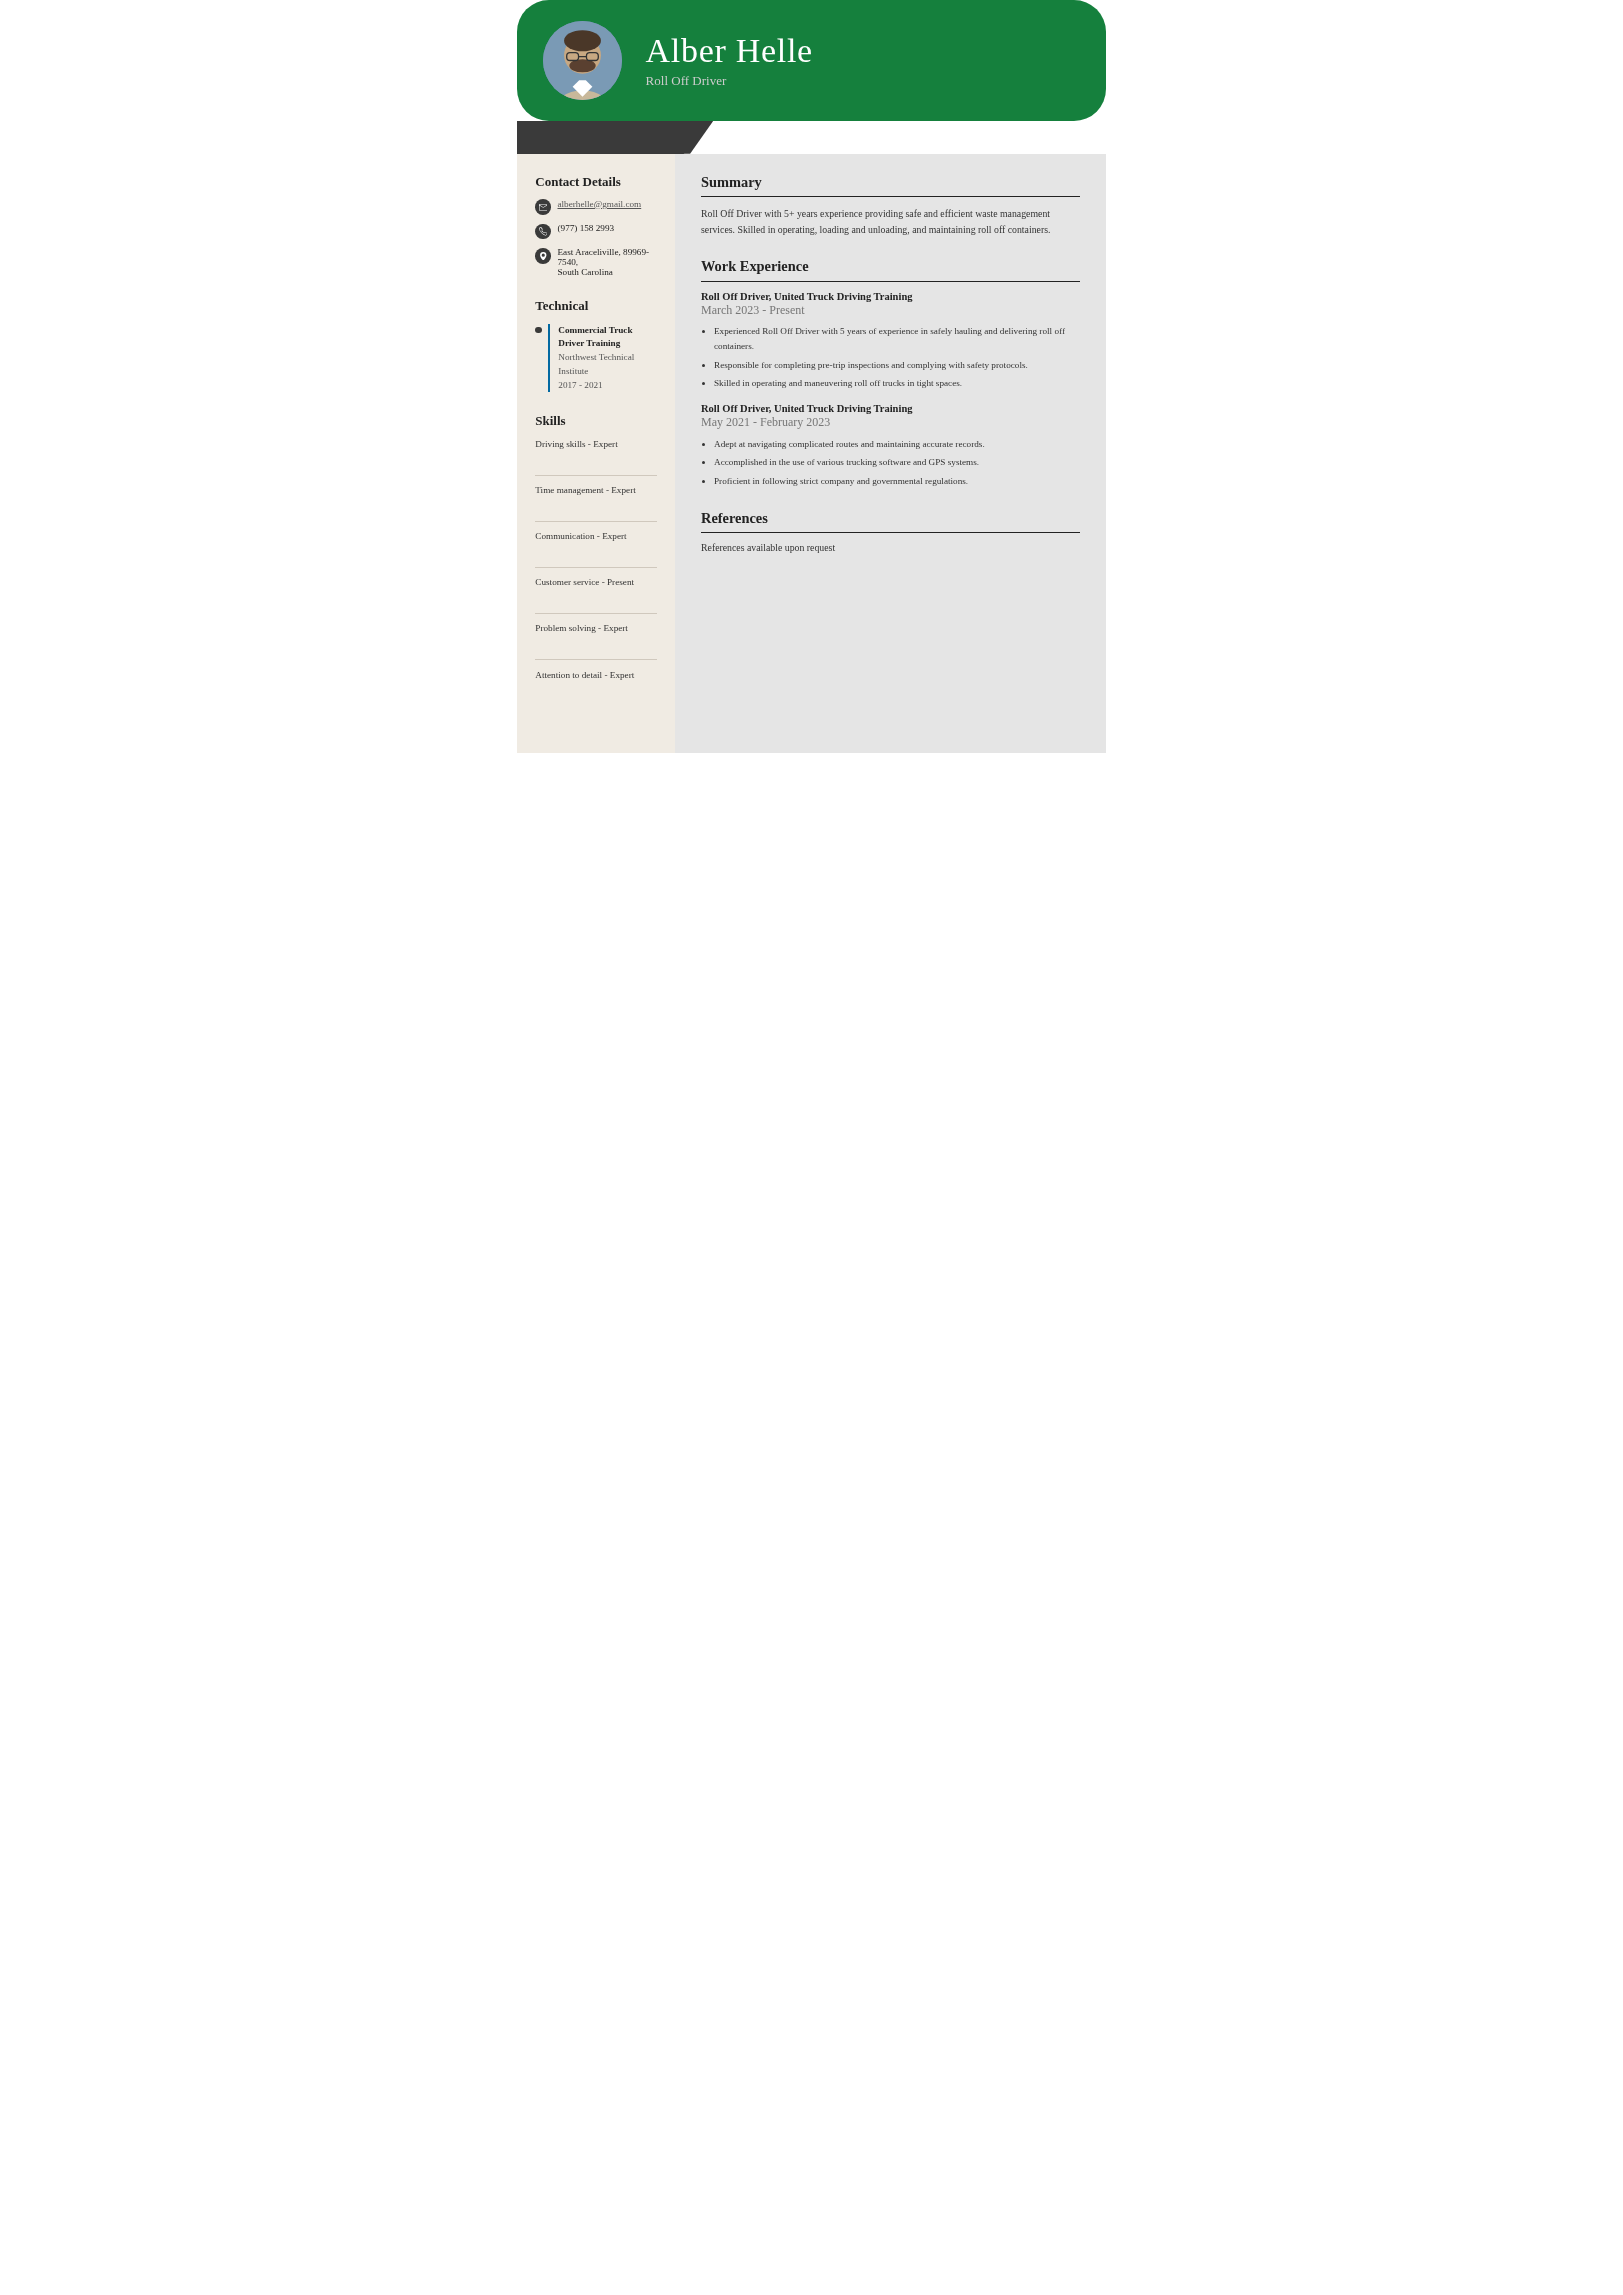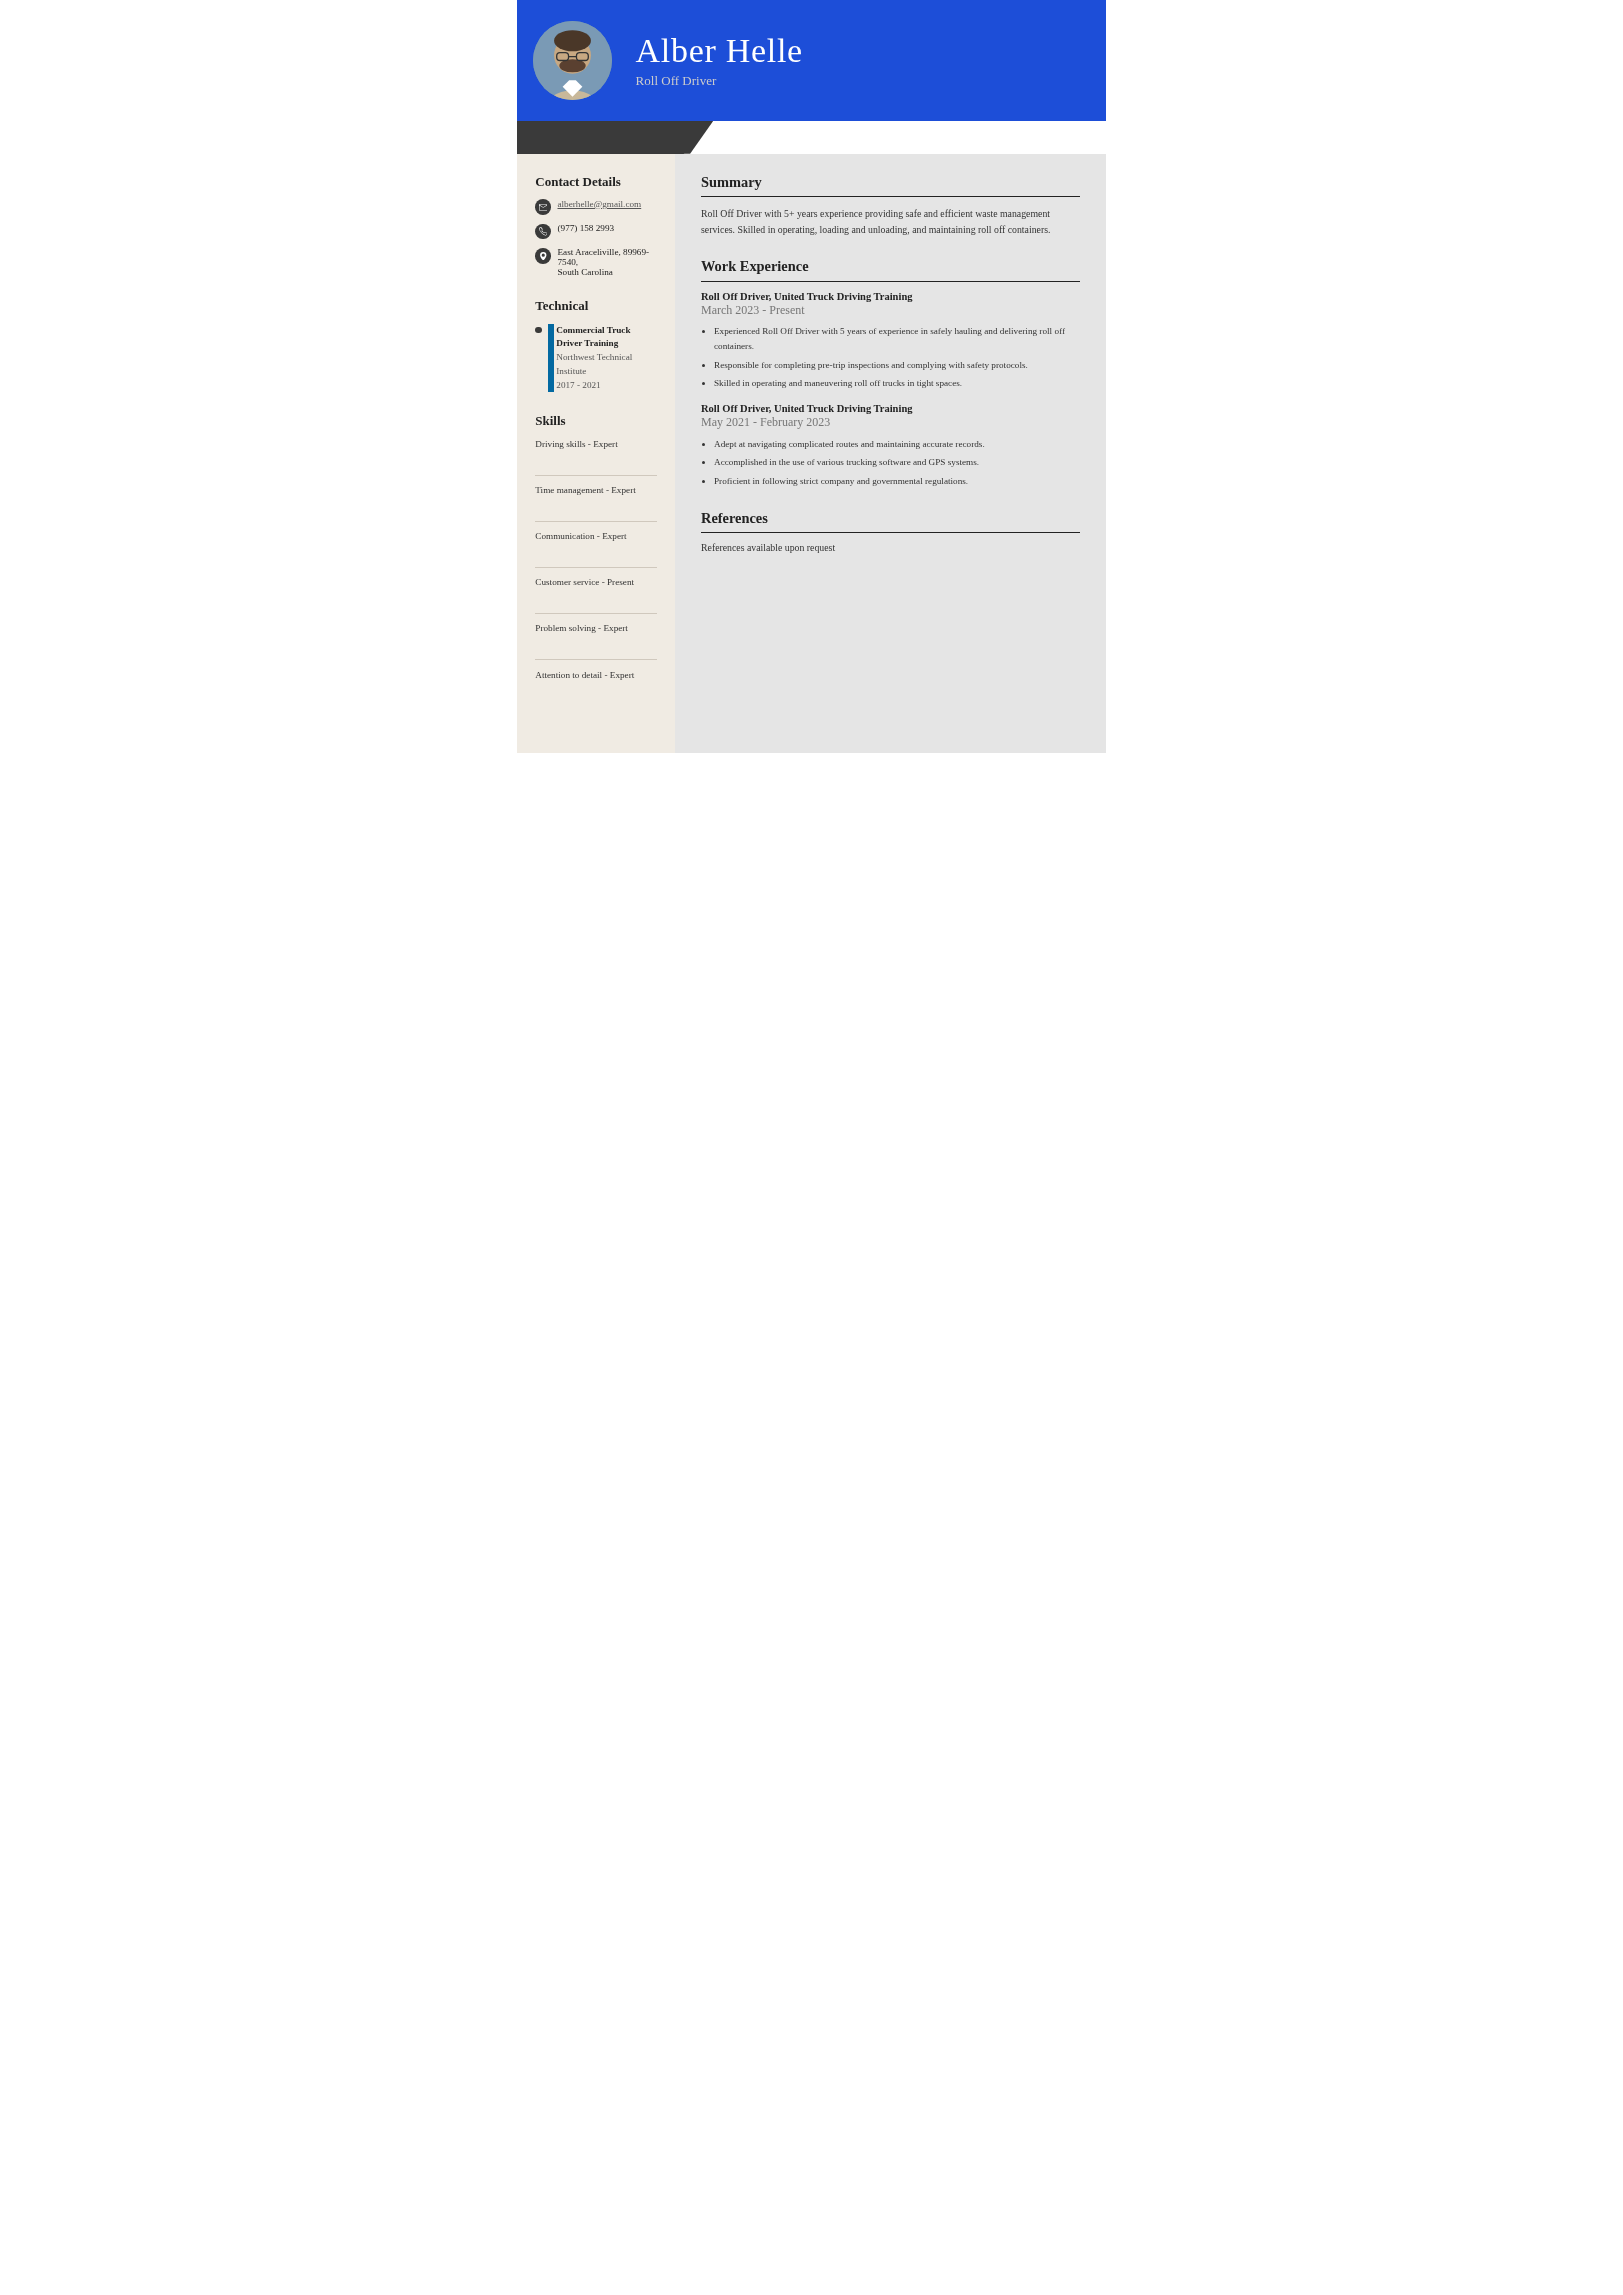"Alber Helle" .header { background: #1d4ed8 -> #15803d; border-radius: none -> 32px; padding: 21px 16px -> 21px 26px }
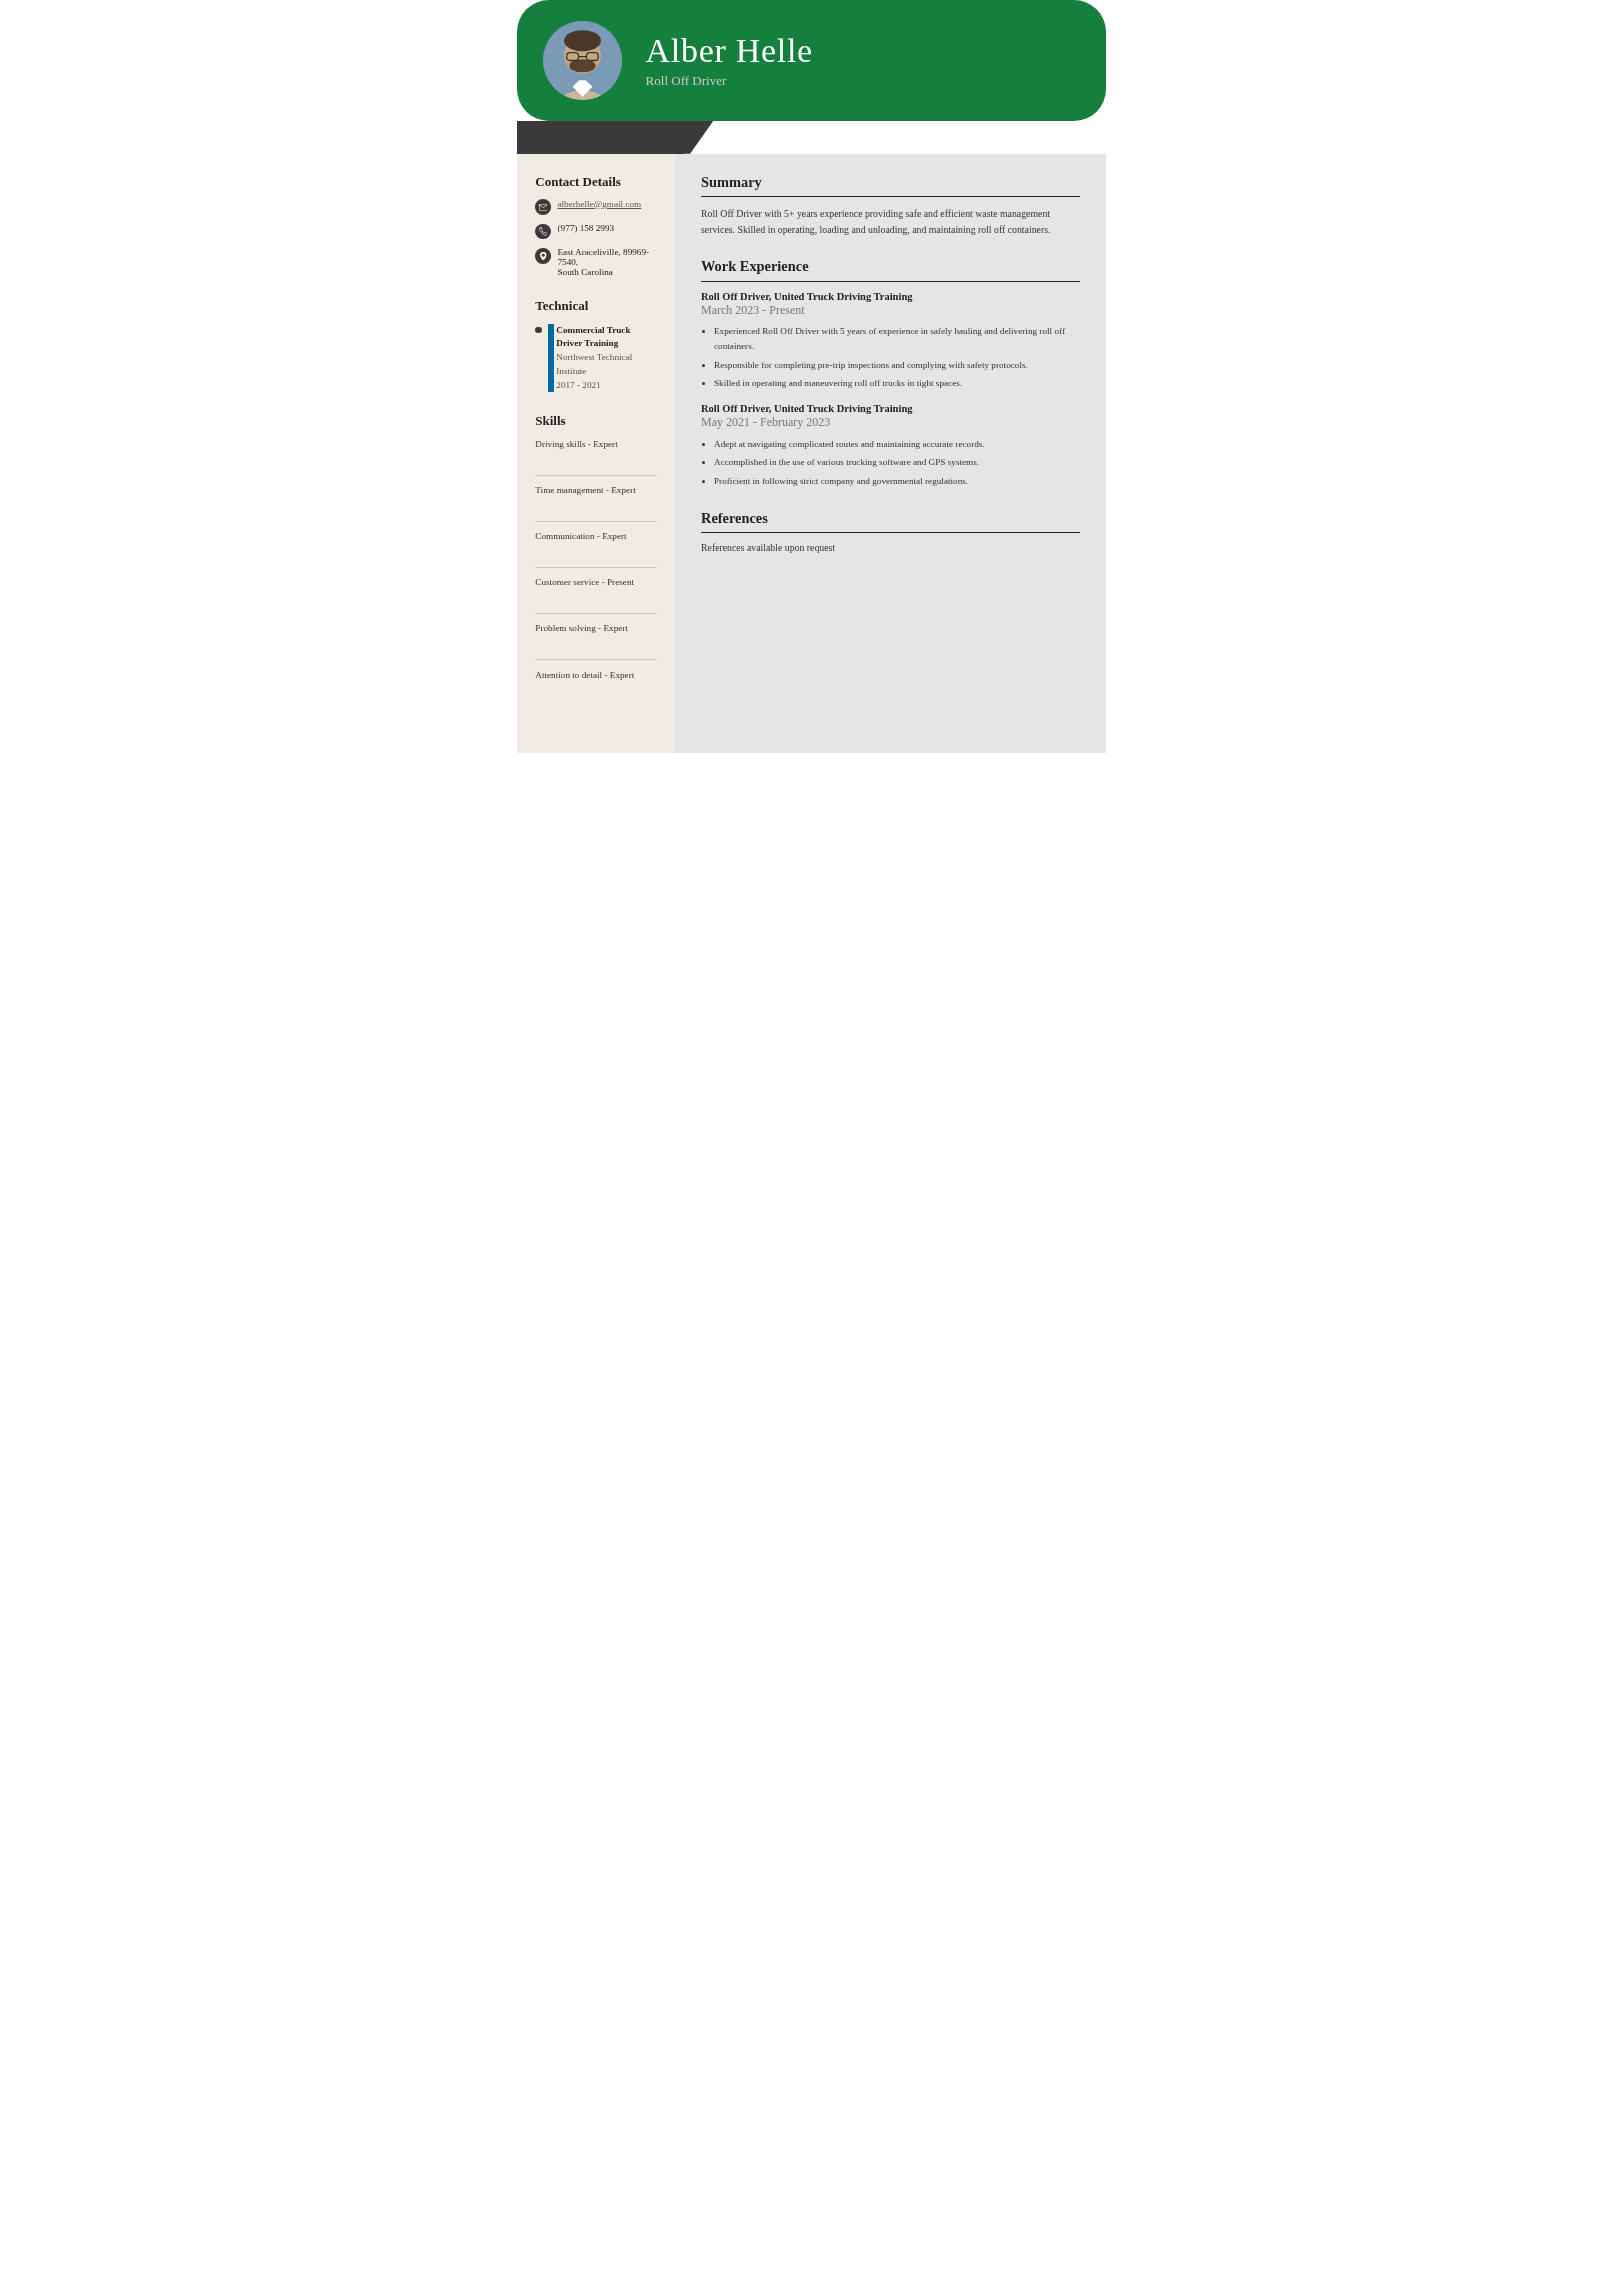"Commercial Truck Driver Training" .edu-content { border-left: 6px solid #0369a1 -> 2px solid #0369a1; padding-left: 2px -> 8px }
